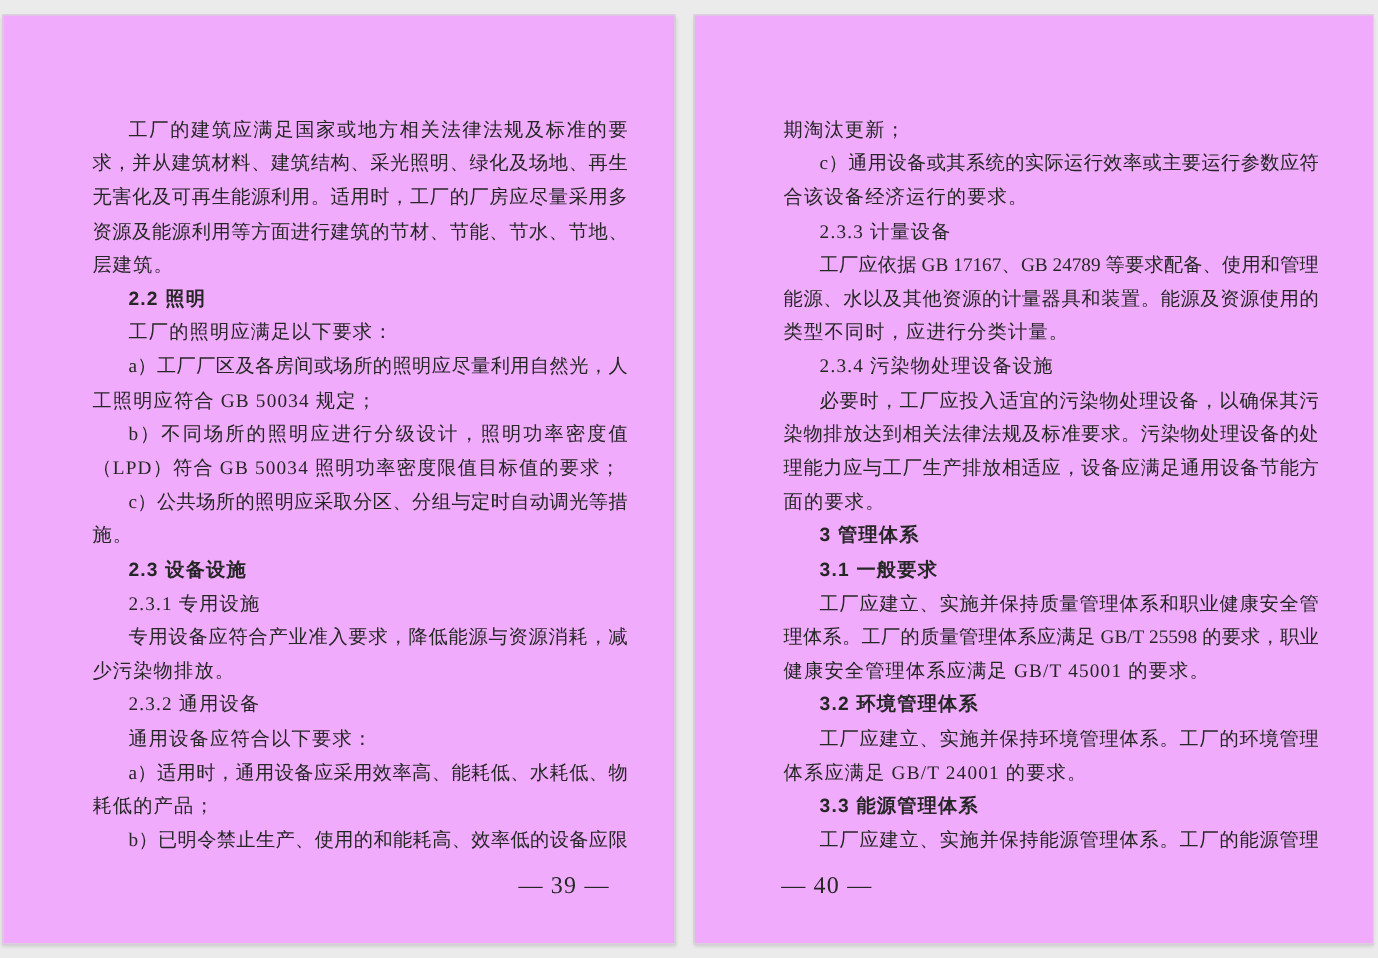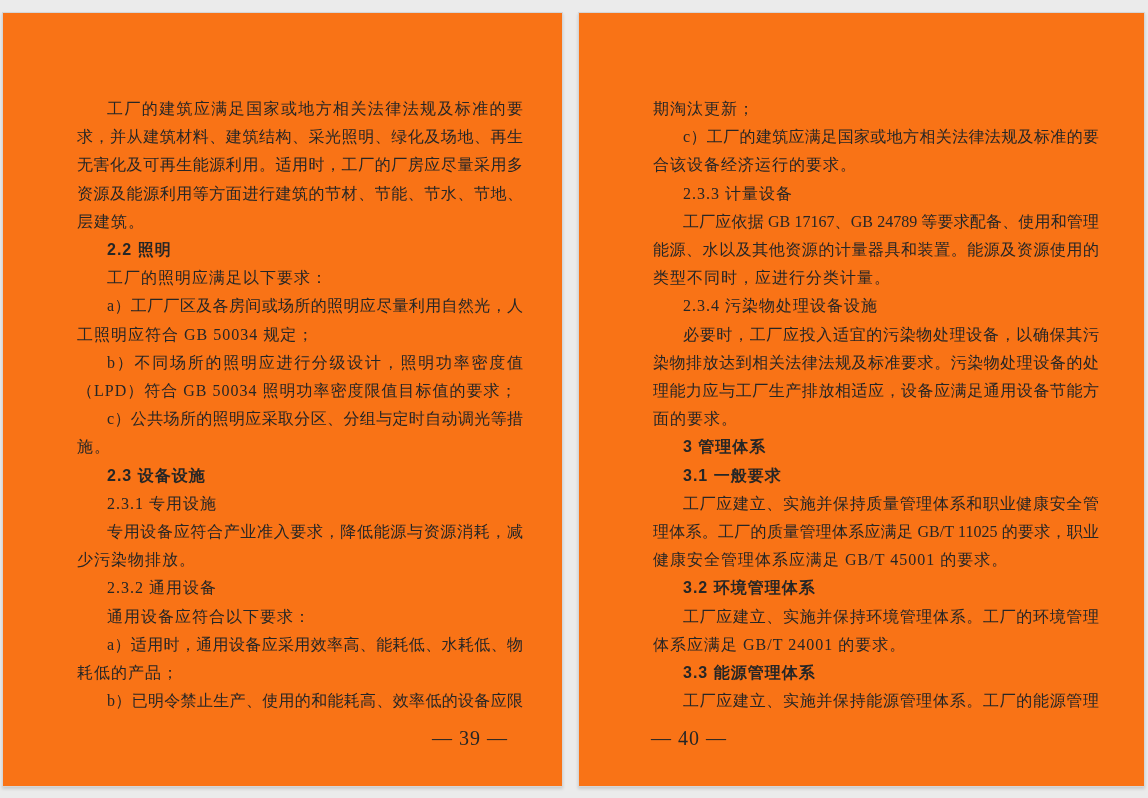"工厂的建筑应满足国家或地方相关法律法规及标准的要" .page { background: #f97316 -> #f0abfc }
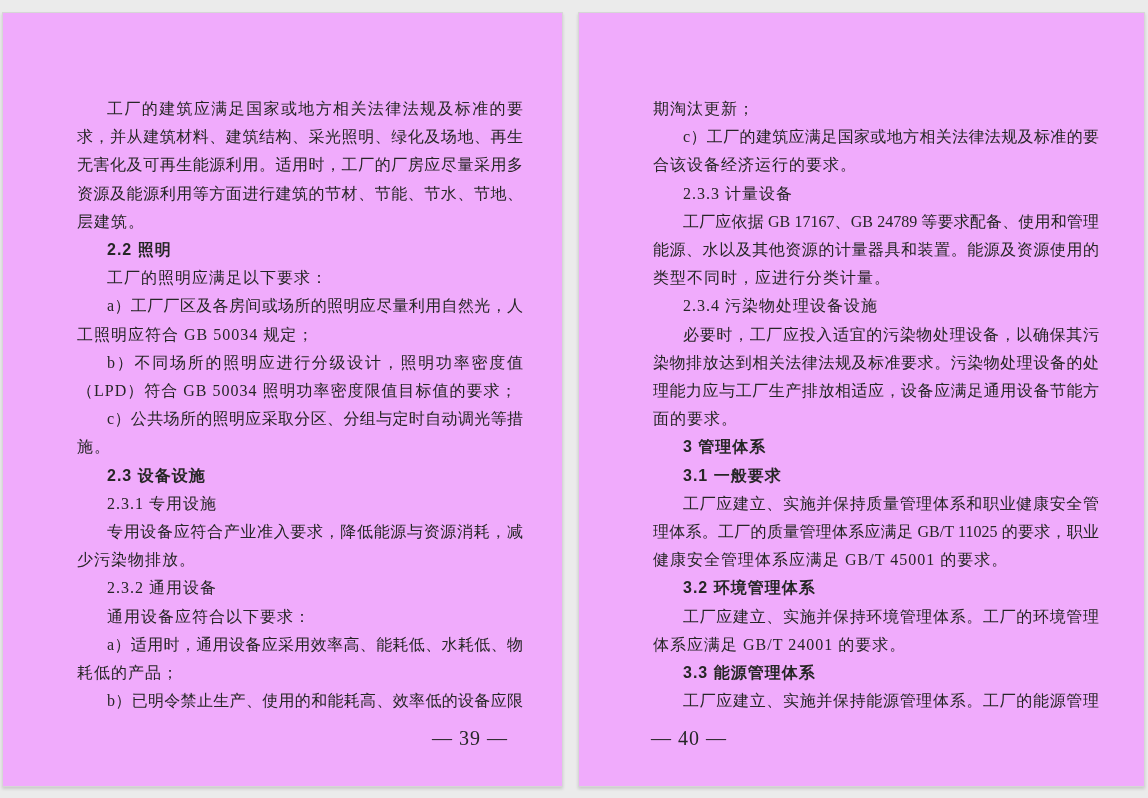"c）工厂的建筑应满足国家或地方相关法律法规及标准的要" div.line { text: 工厂的建筑应满足国家或地方相关法律法规及标准的要 -> 通用设备或其系统的实际运行效率或主要运行参数应符 }
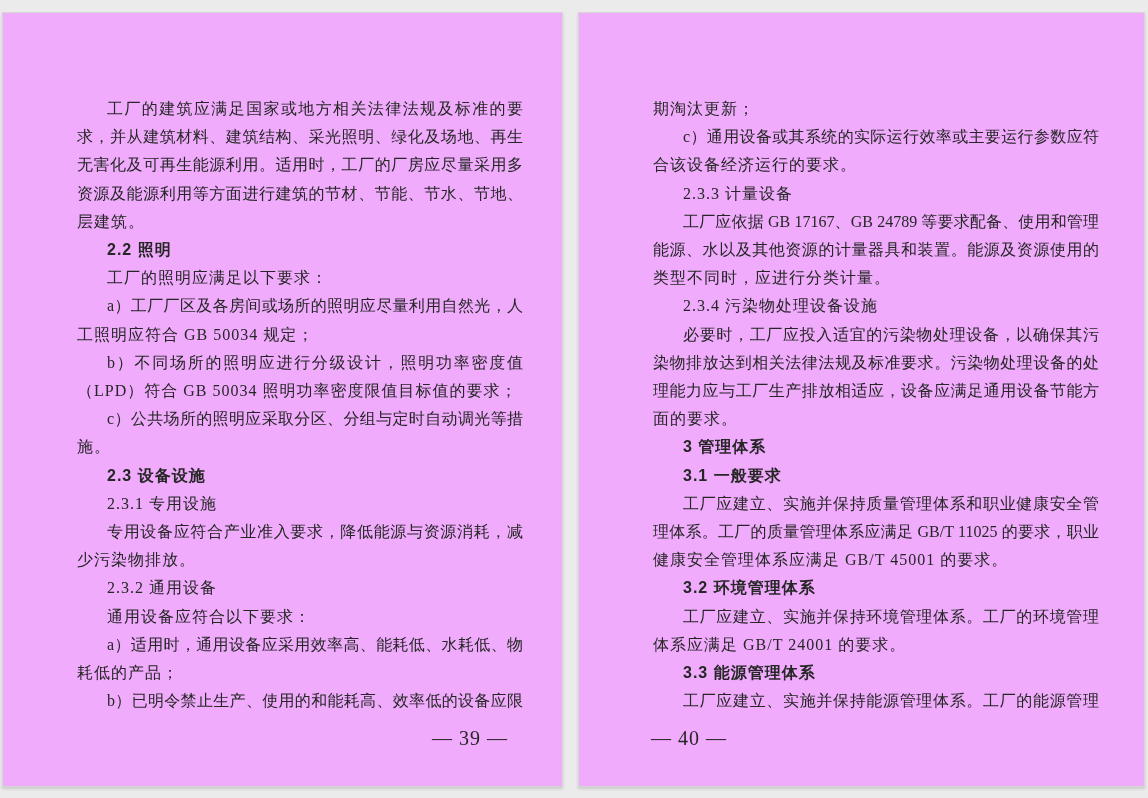"理体系。工厂的质量管理体系应满足 GB/T 11025 的要求，职业" div.line { text: 11025 -> 25598 }
